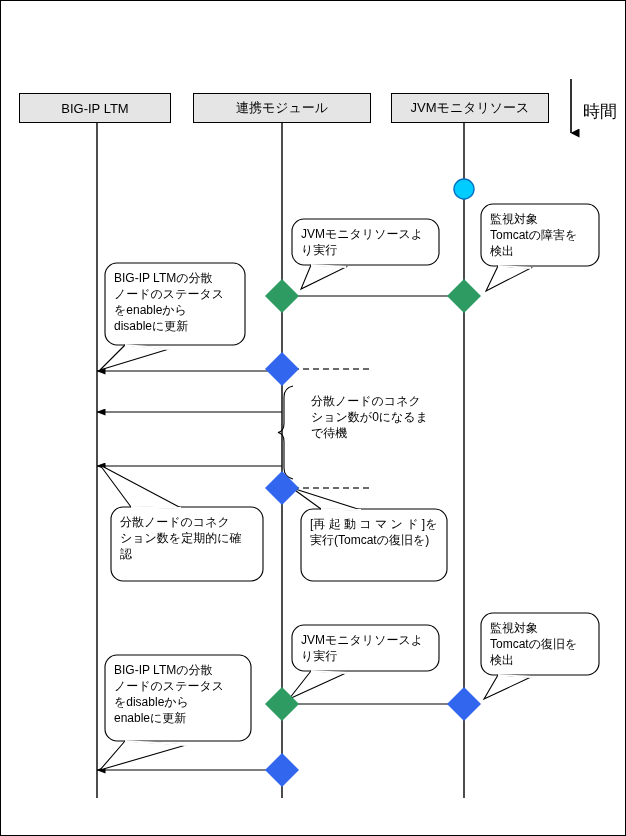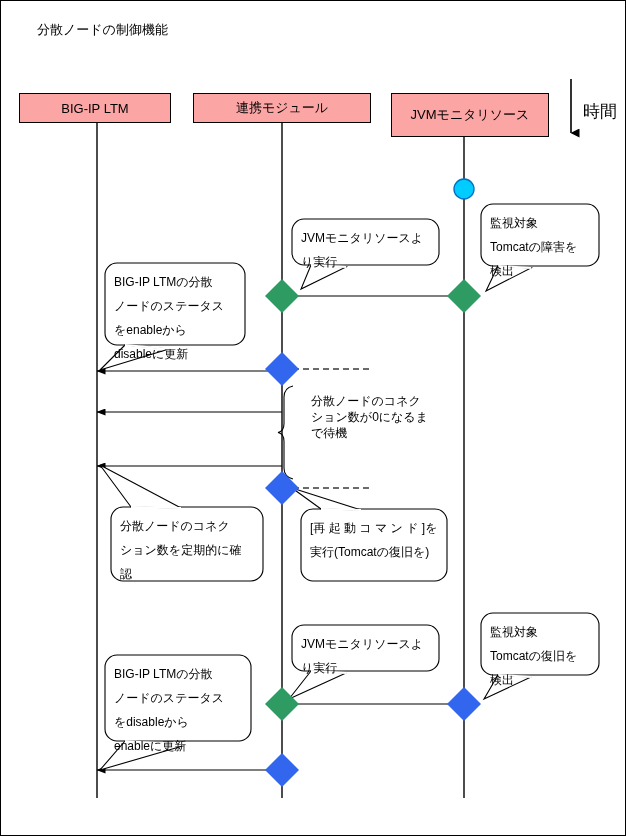"分散ノードの制御機能" div.diagram-title { html: <div>分散ノードの制御機能</div> -> none }
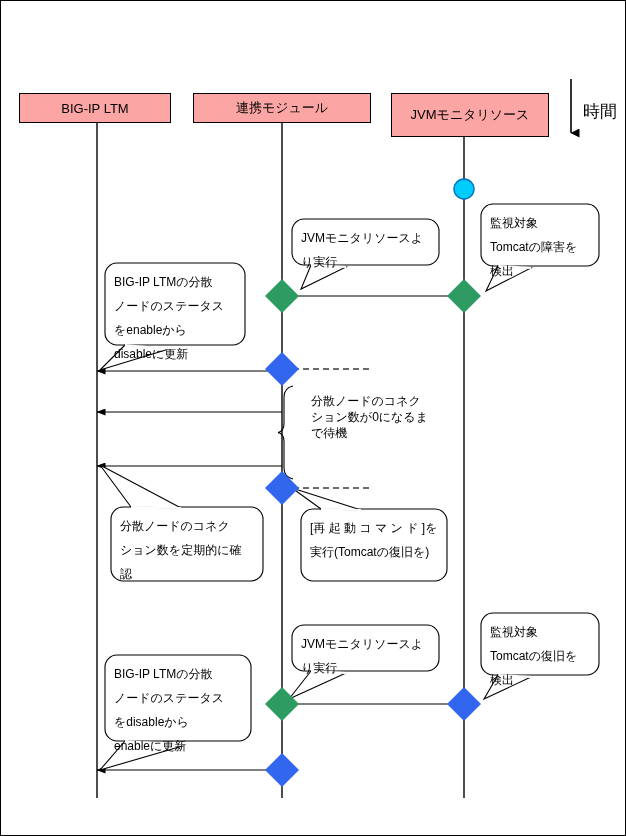"BIG-IP LTM" .lifeline-head { background: #fca5a5 -> #e5e5e5 }
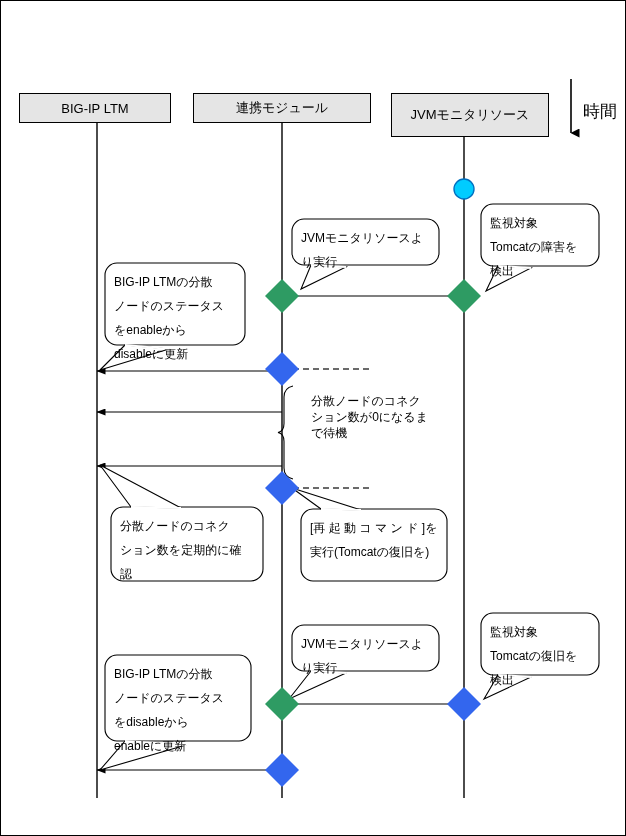"JVMモニタリソース" div.lifeline-head { height: 44px -> 30px }
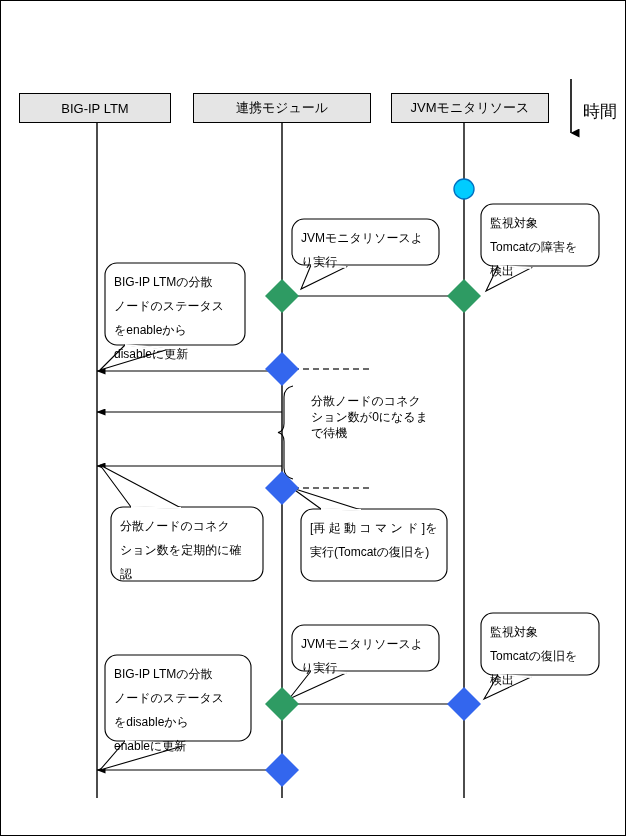"監視対象" .callout-text { line-height: 24px -> 16px }
